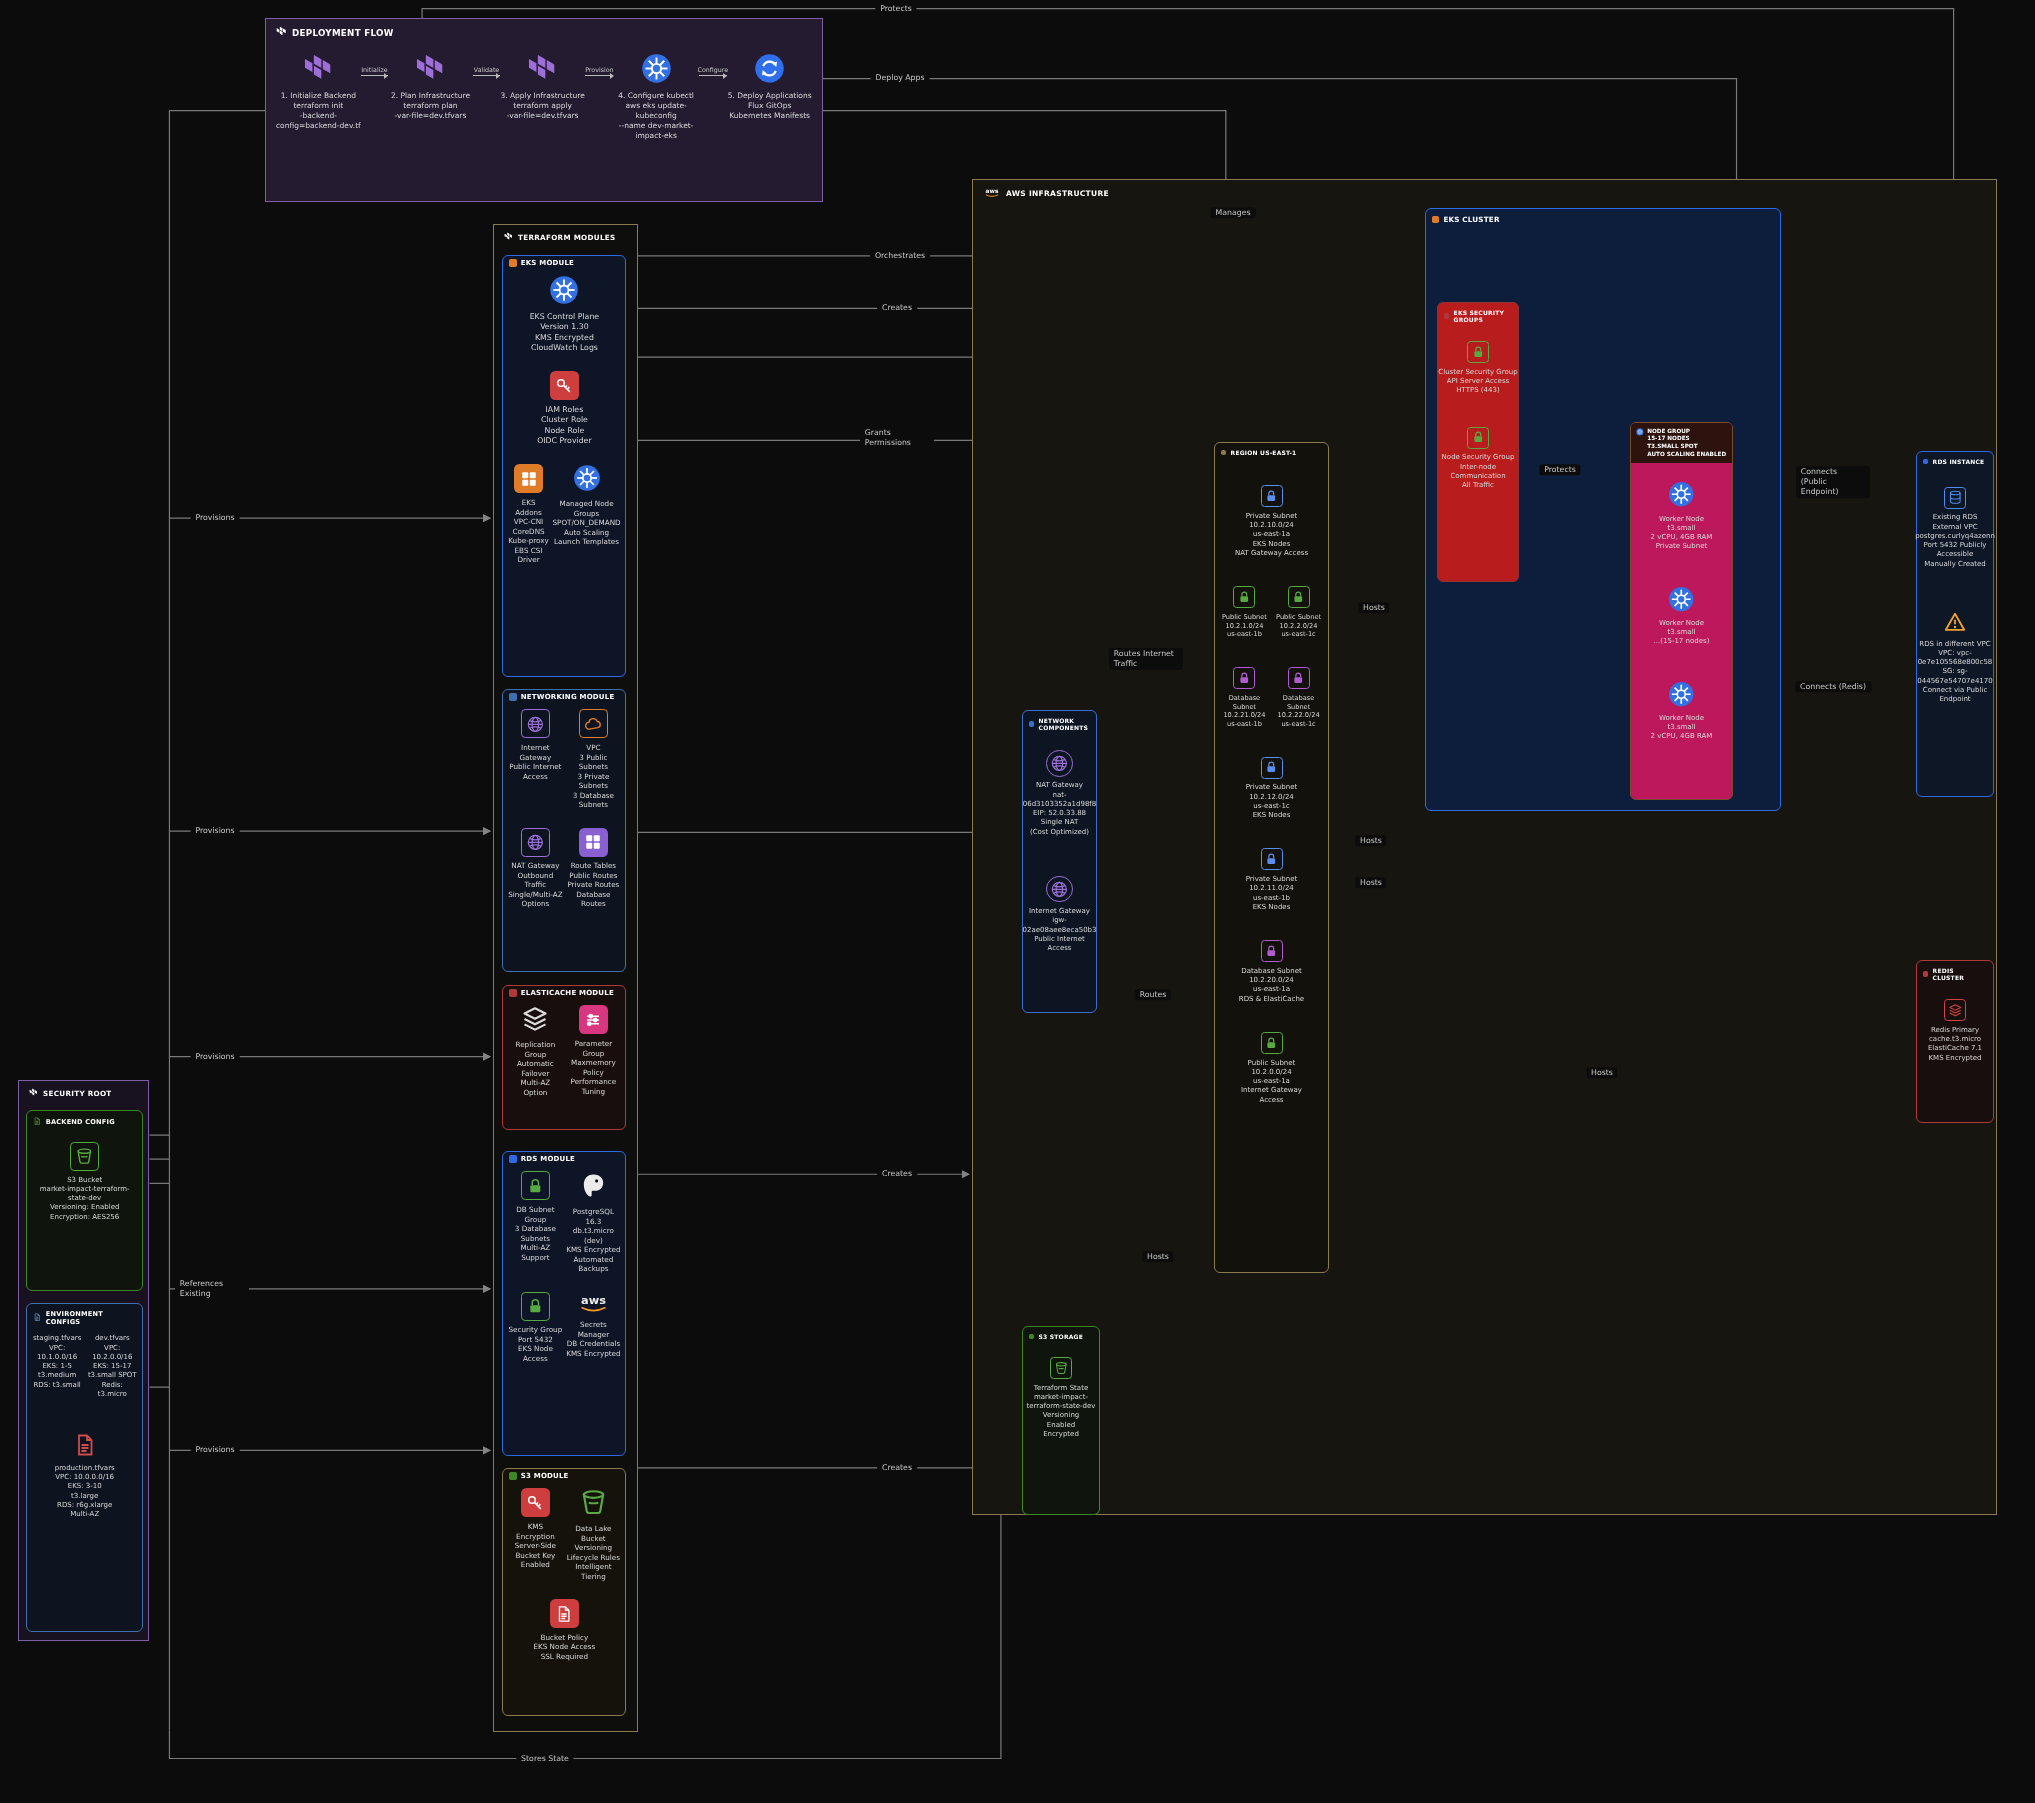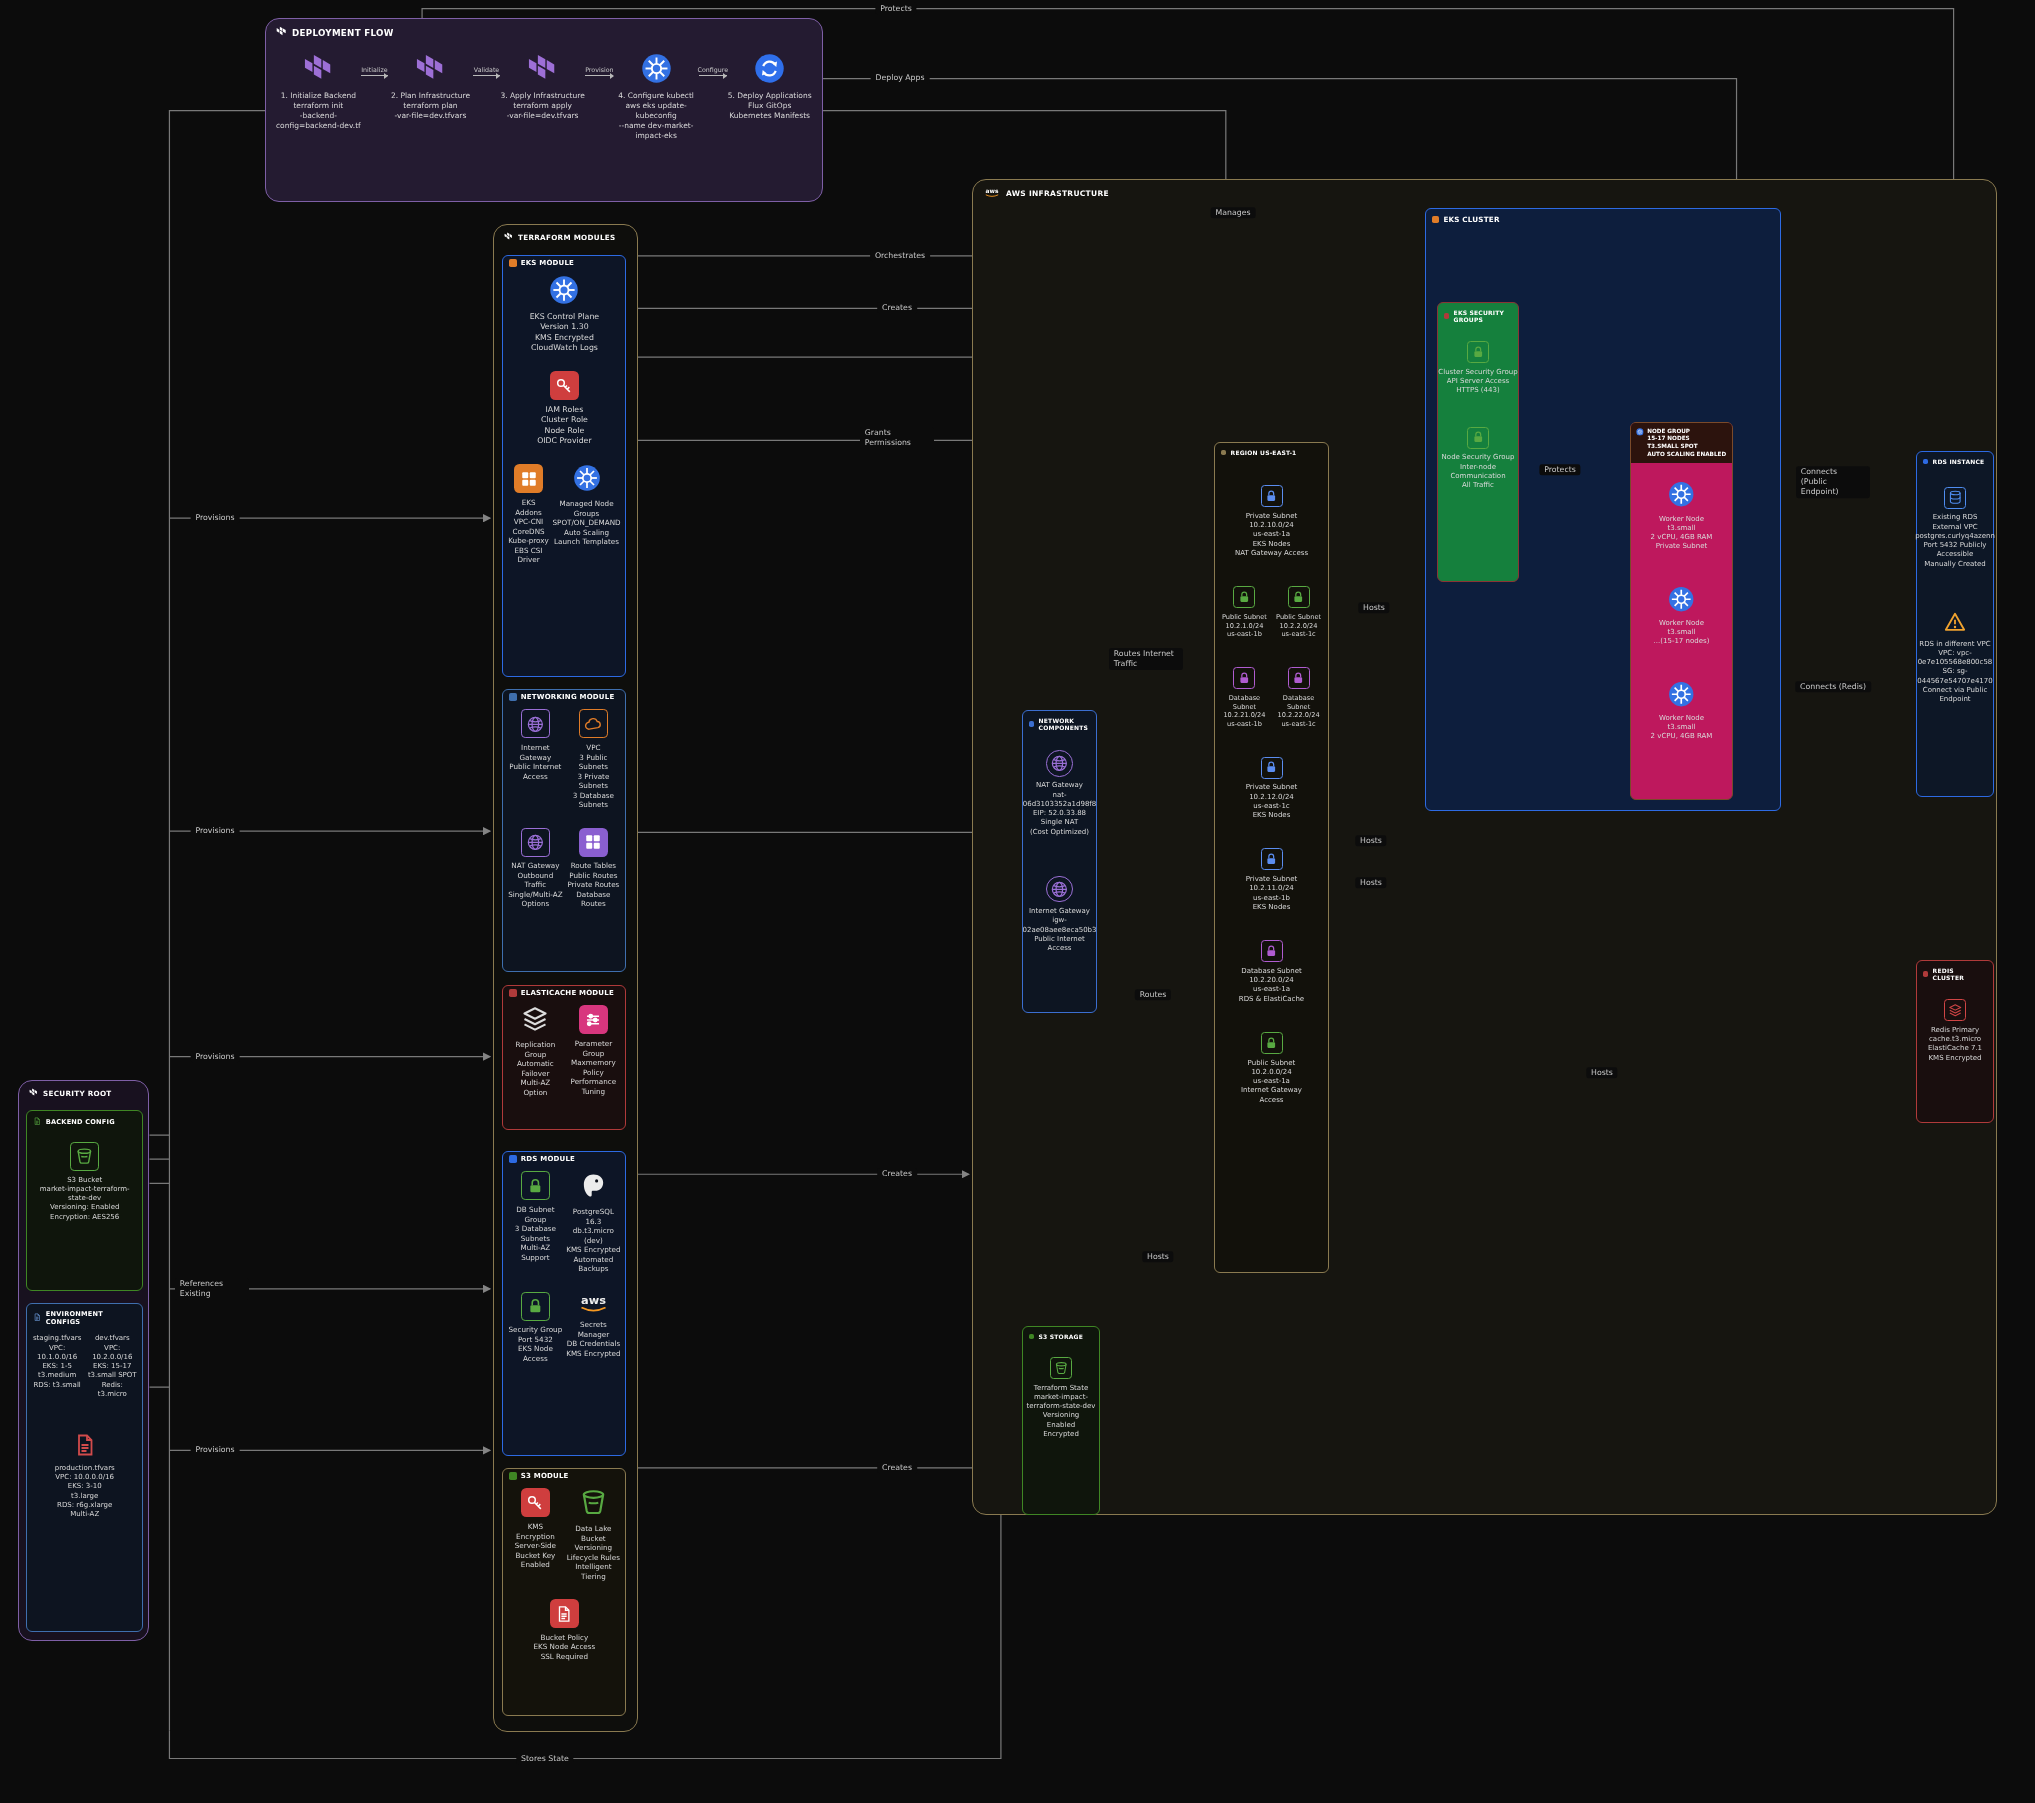"DEPLOYMENT FLOW" .panel { border-radius: 14px -> 0 }
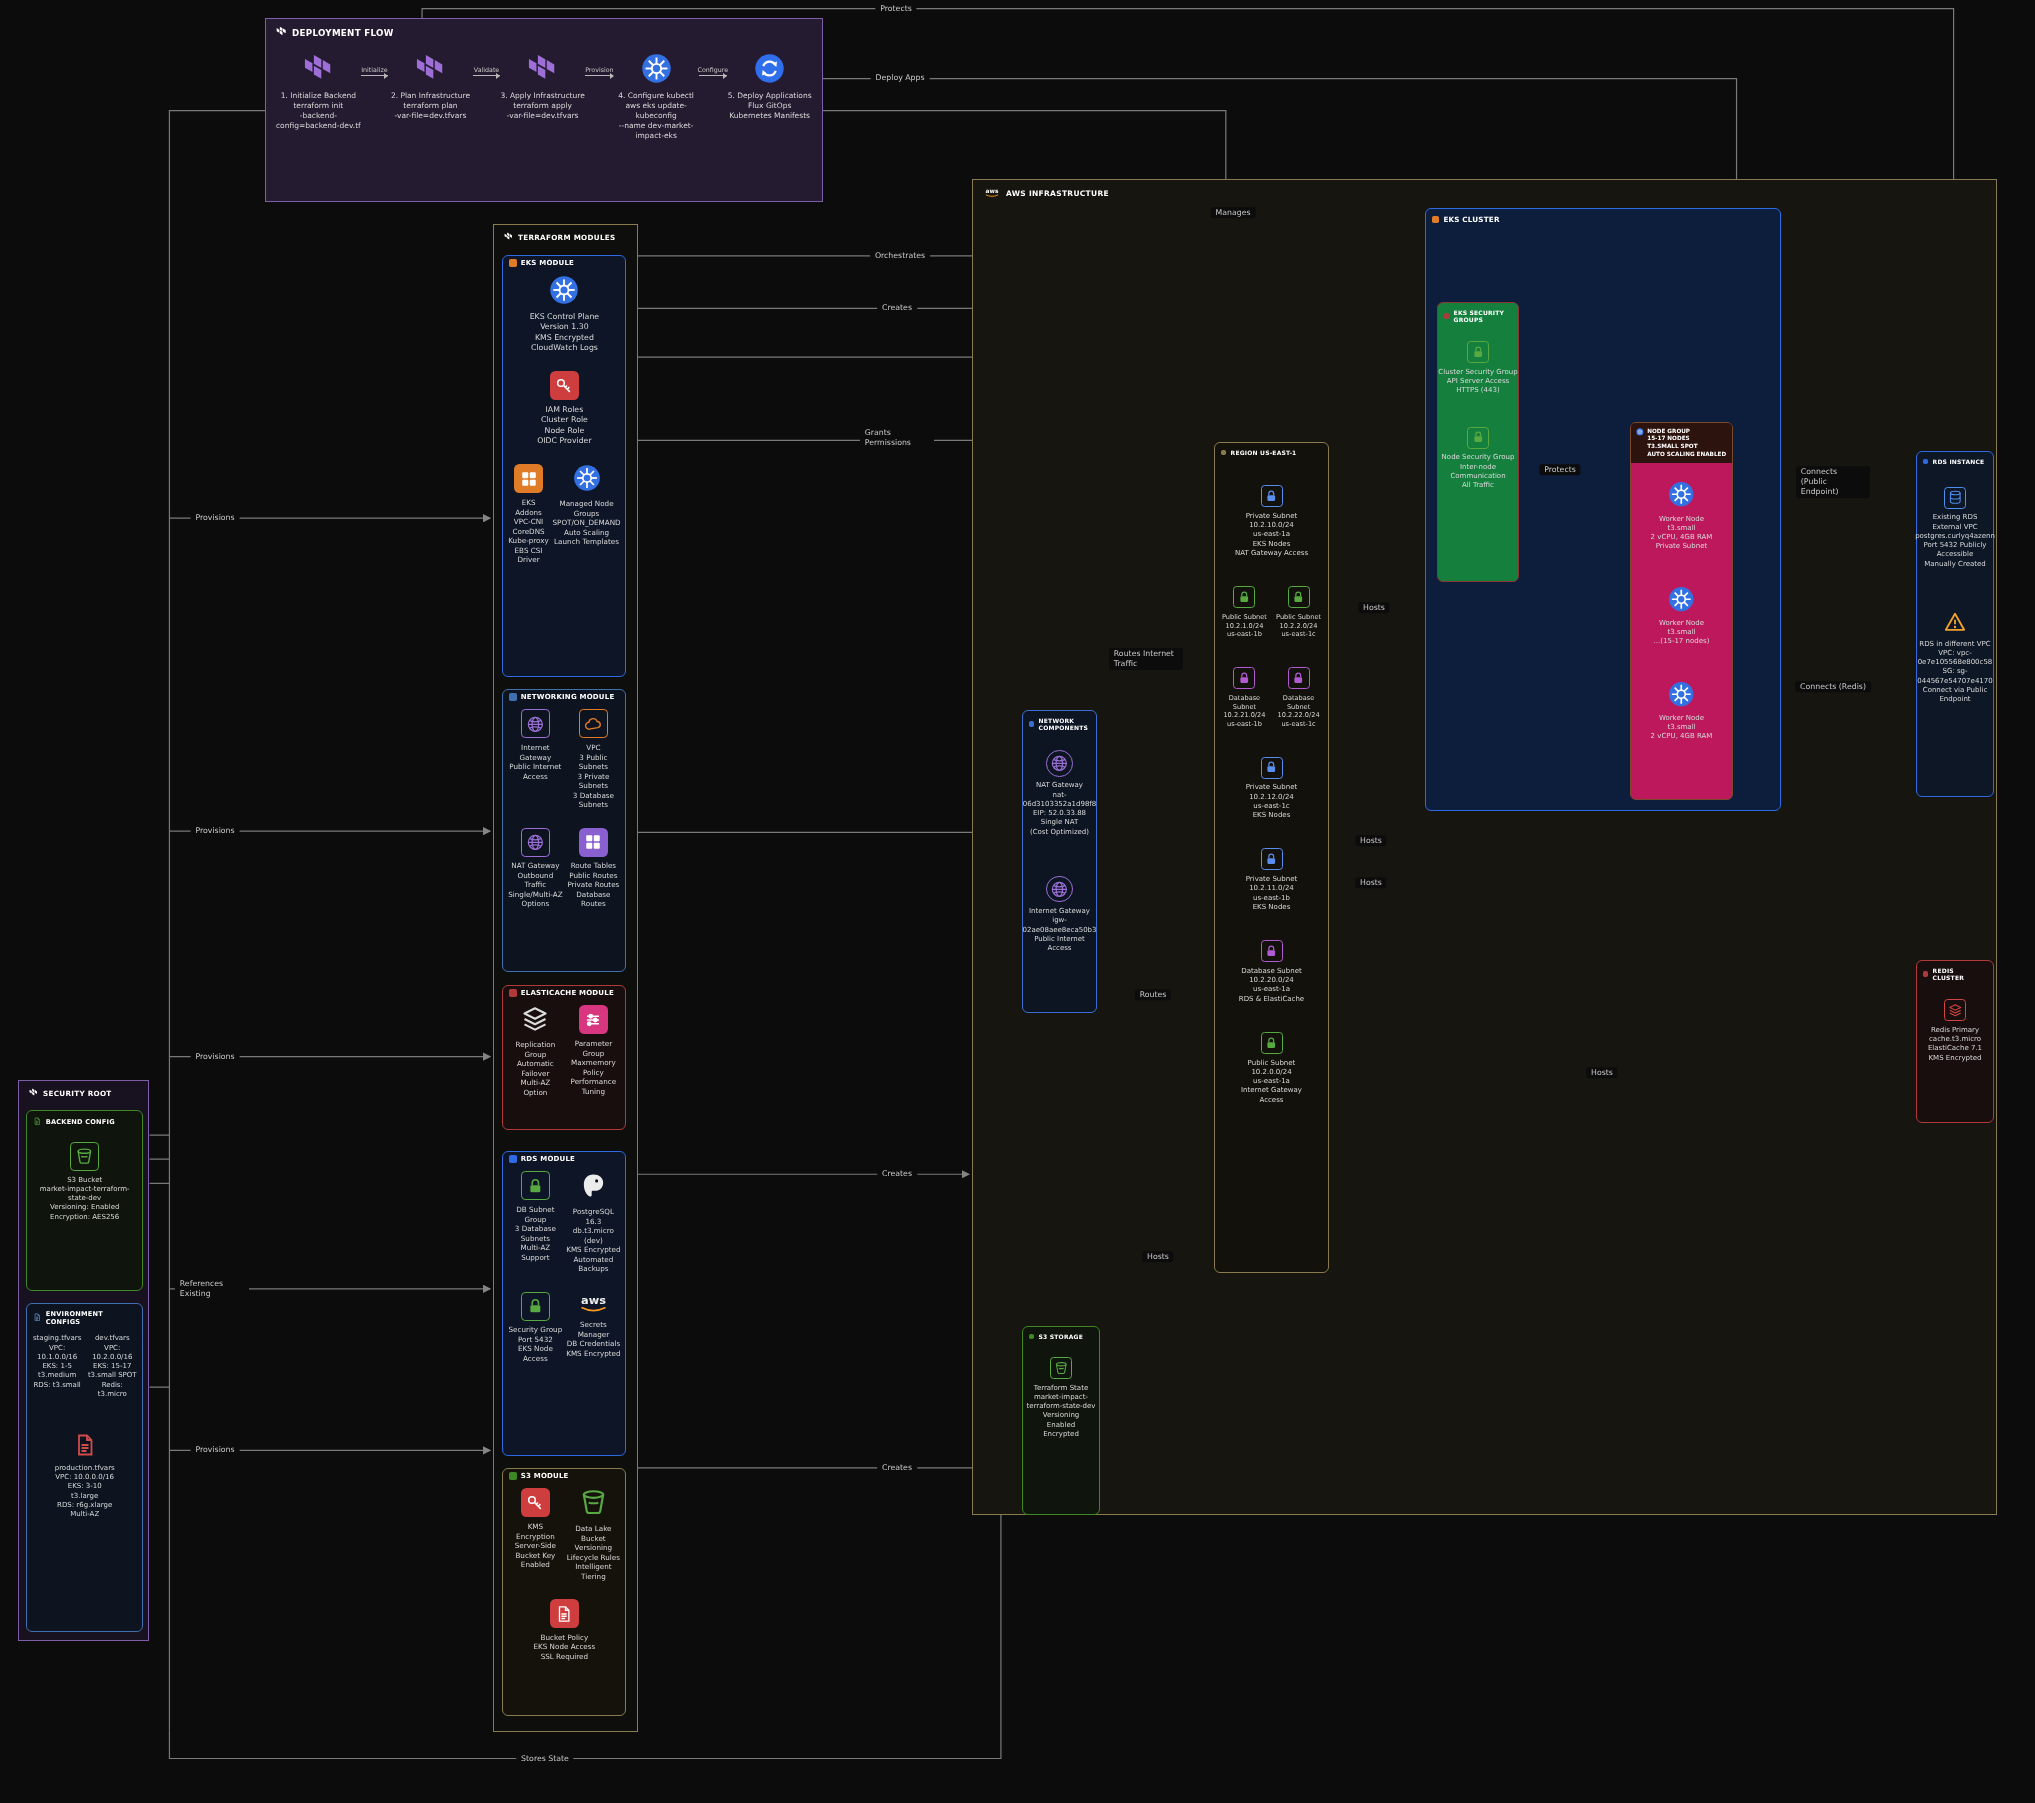"Cluster Security Group" div.box { background: #15803d -> #b91c1c }
